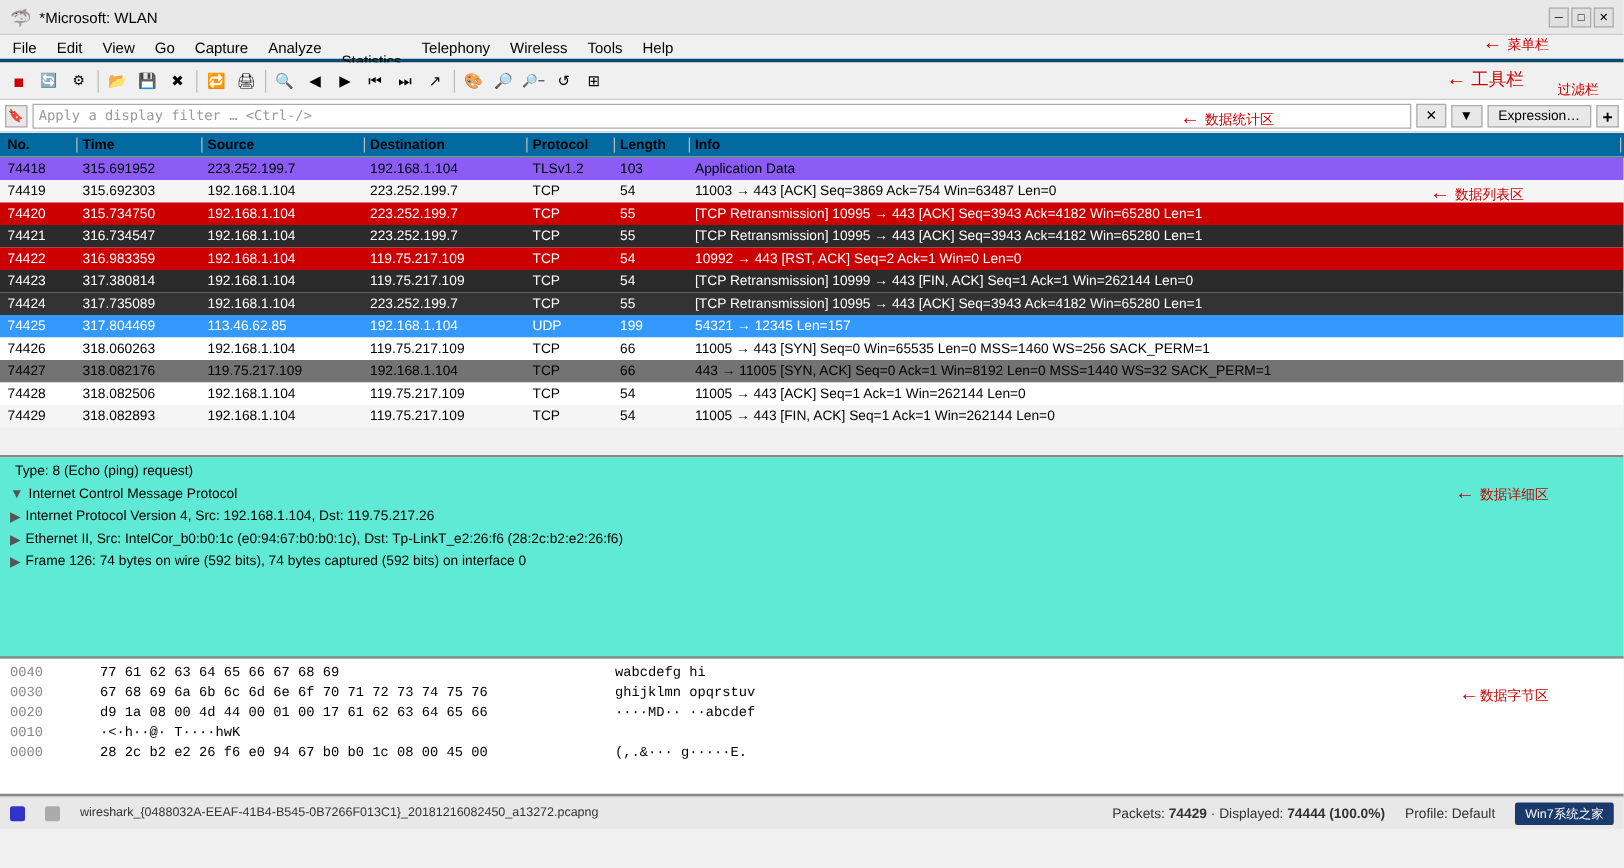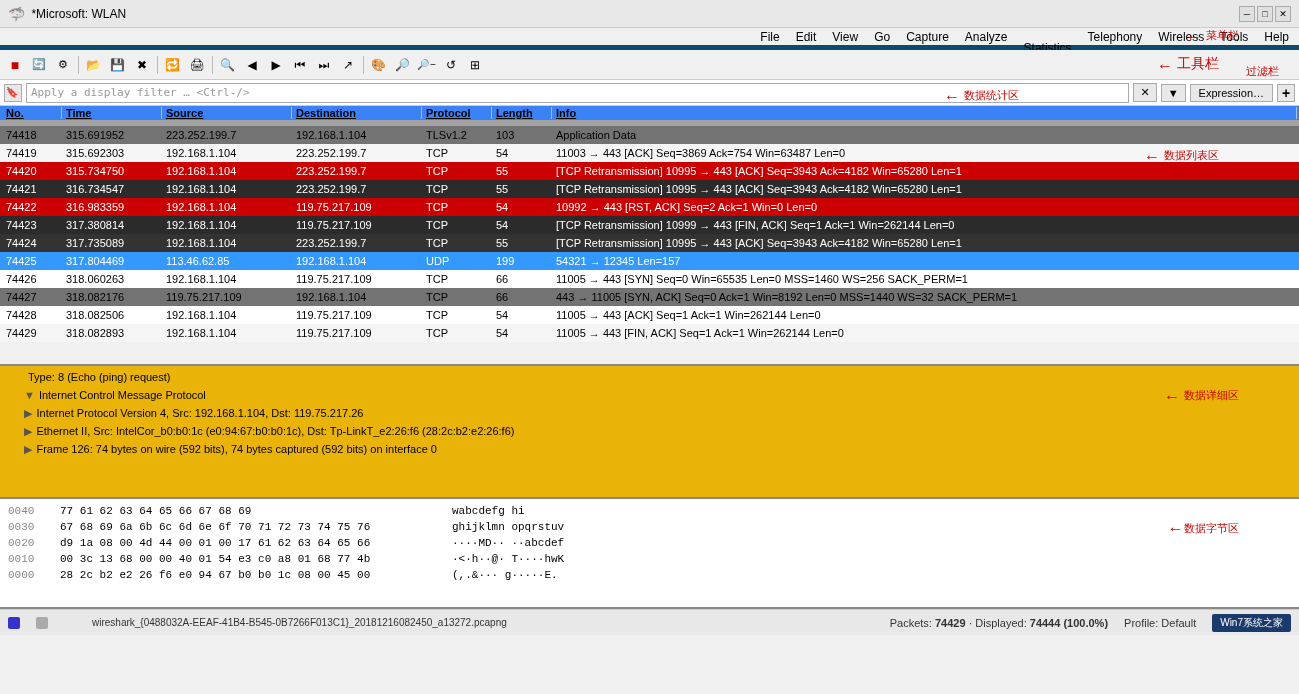"File" #menu-bar { border-bottom: 5px solid #0c4a6e -> 3px solid #0c4a6e; justify-content: flex-end -> none }
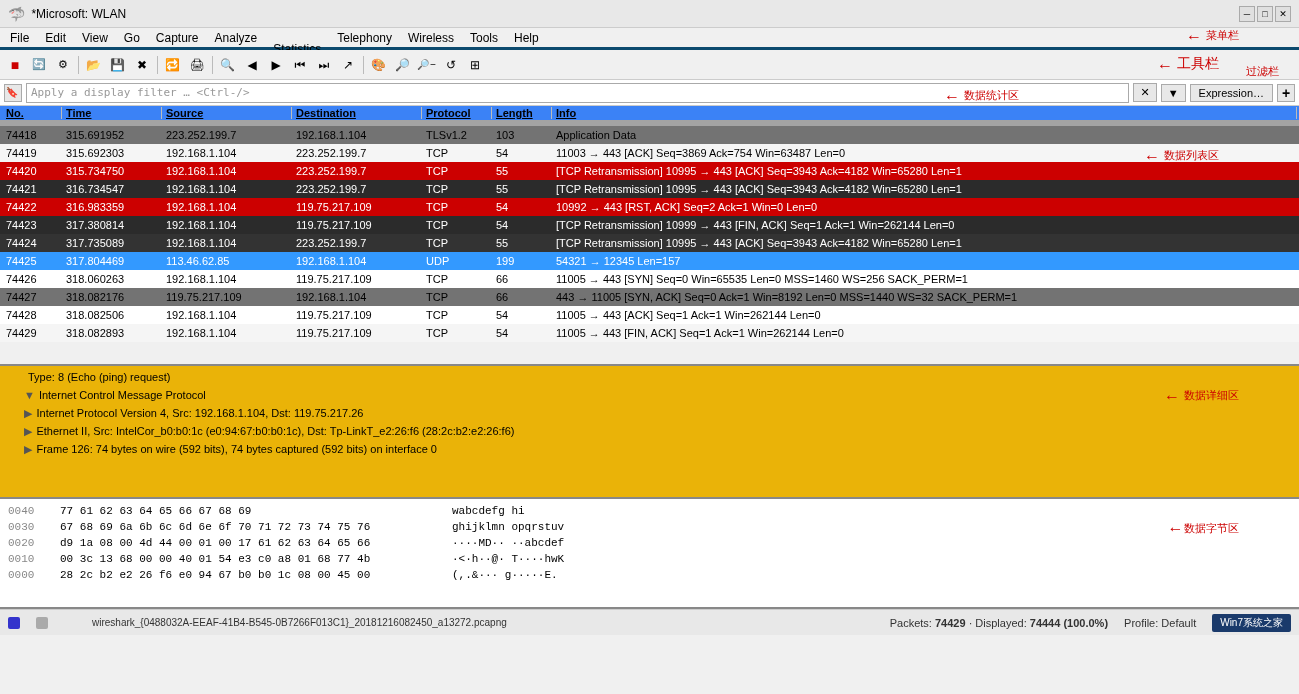"No." #packet-list-header { background: #3b82f6 -> #0369a1; border-bottom: 6px solid #a3a3a3 -> 1px solid #a3a3a3; text-decoration: underline -> none }
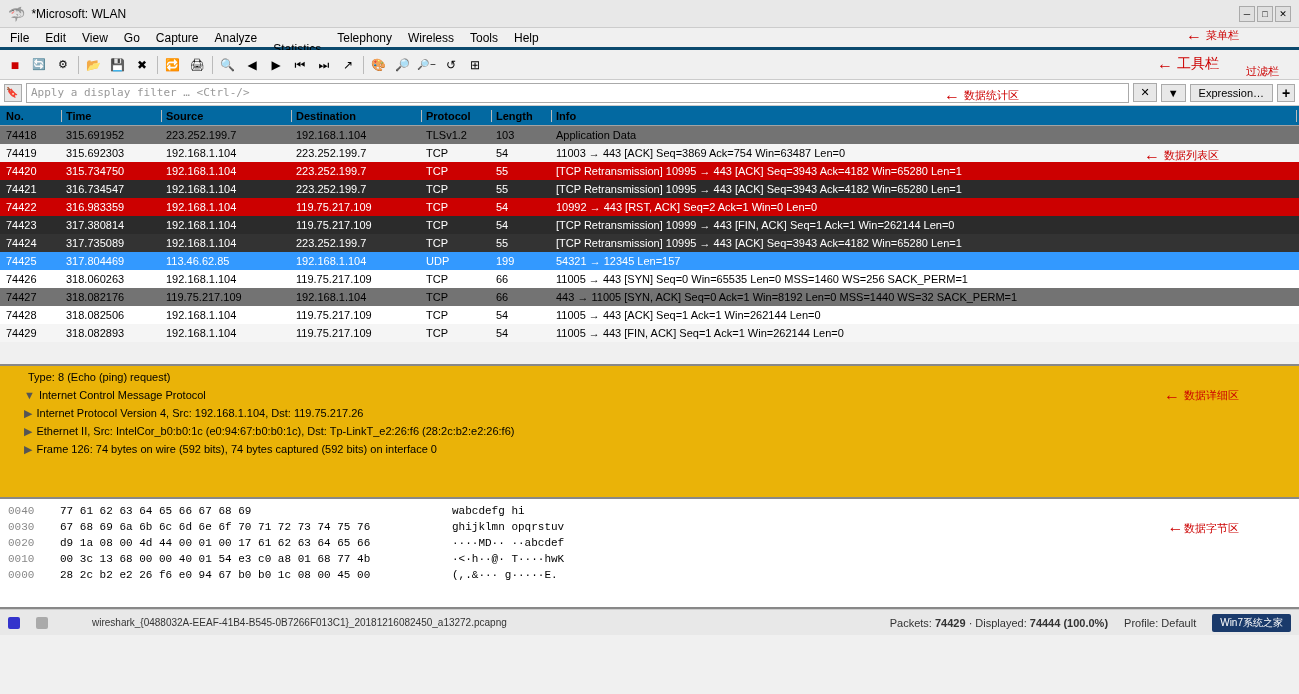"74418" div.packet-row { background: #737373 -> #8b5cf6 }
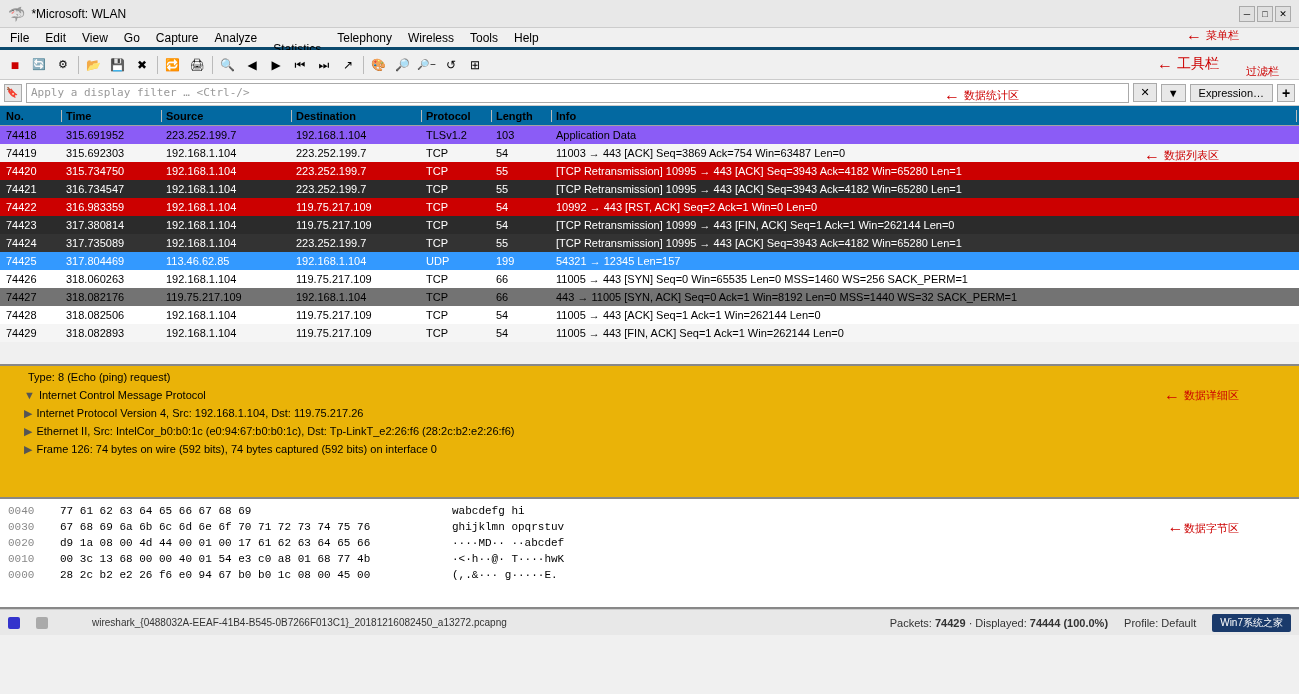"Type: 8 (Echo (ping) request)" #packet-detail { background: #eab308 -> #5eead4; height: 133px -> 161px; padding: 2px 16px -> 2px 0 }
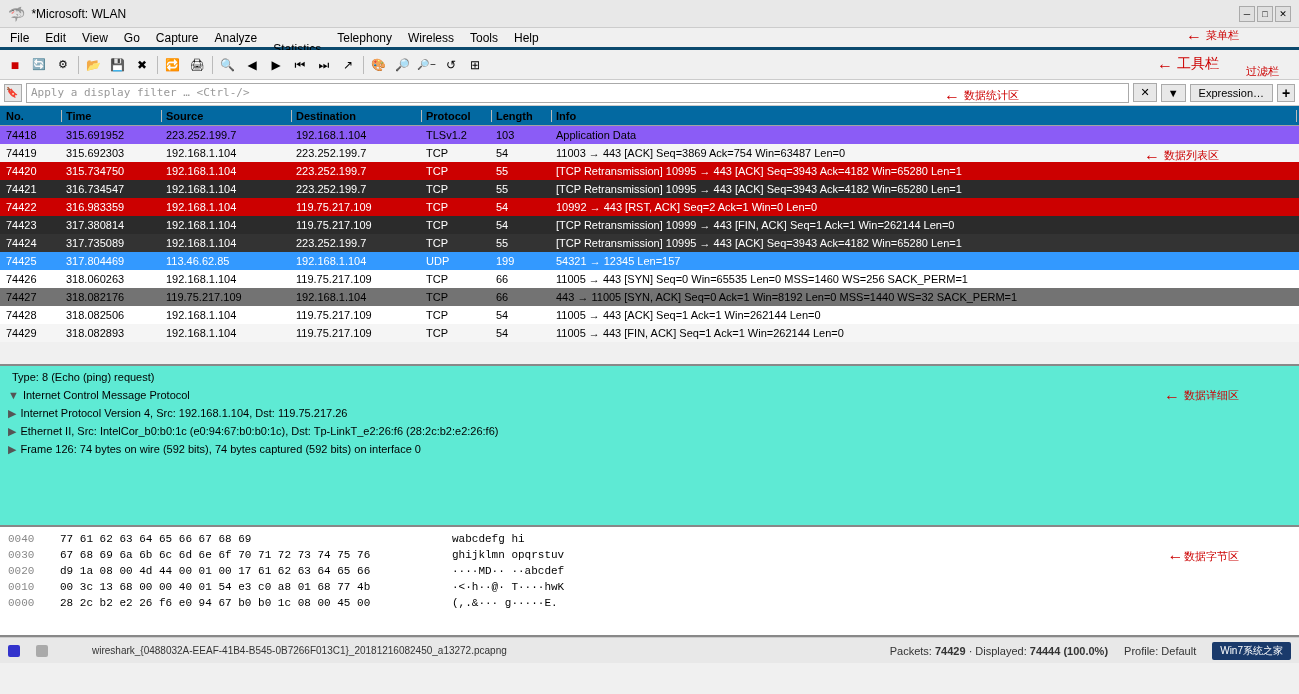"0040" .byte-row { gap: 12px -> 32px }
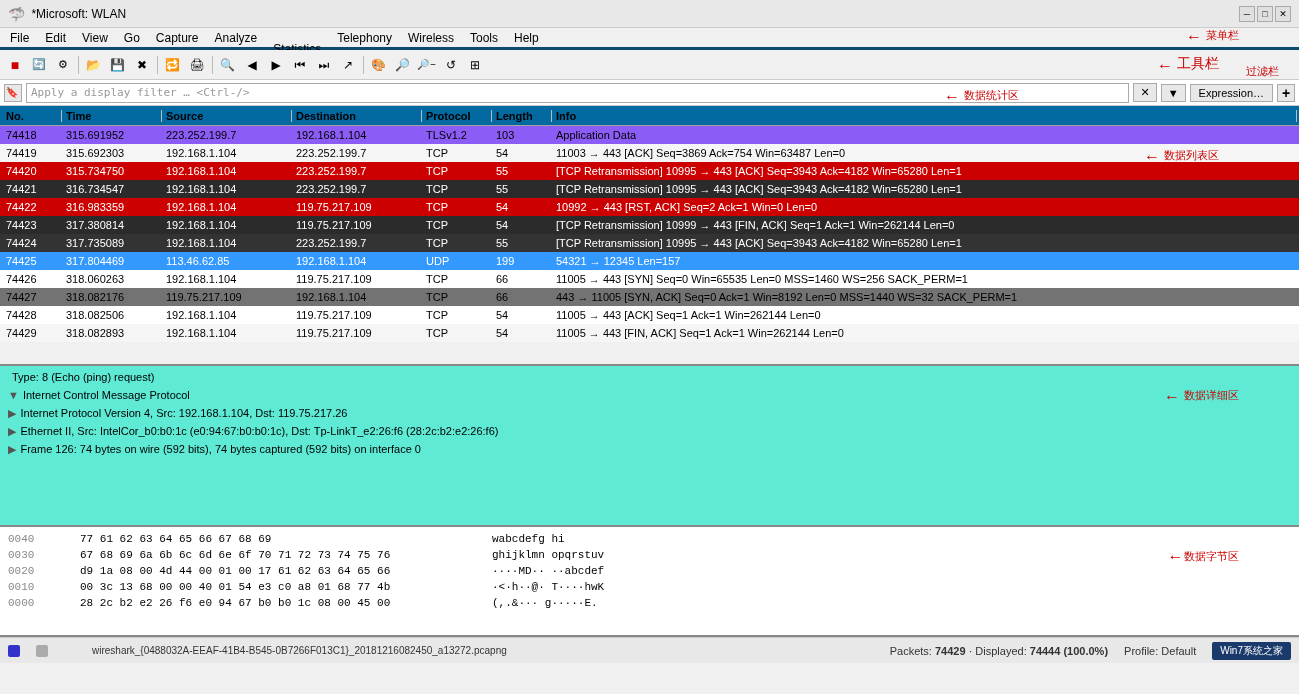"00 3c 13 68 00" span.byte-hex { html: <span>00 3c 13 68 00 00 40 01 54 e3 c0 a8 01 68 77 4b</span> -> none }
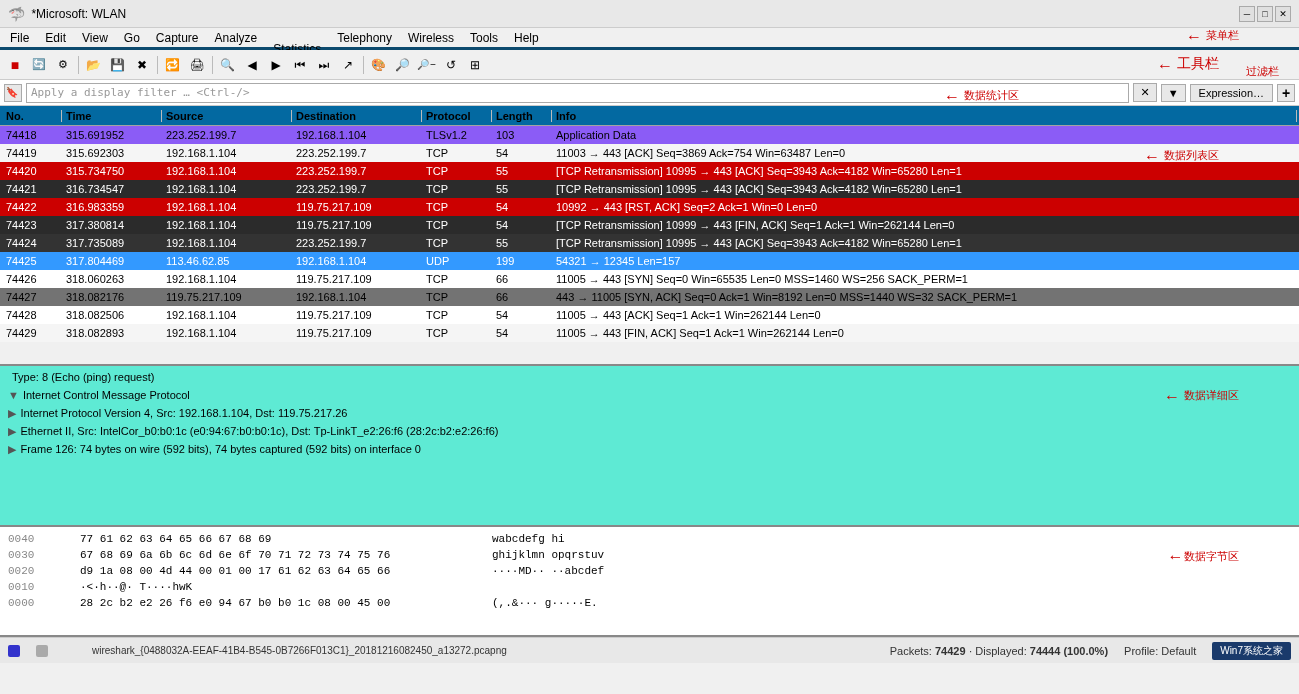"wireshark_{0488032A-EEAF-41B4-B545-0B726" span { margin-left: 28px -> none }
